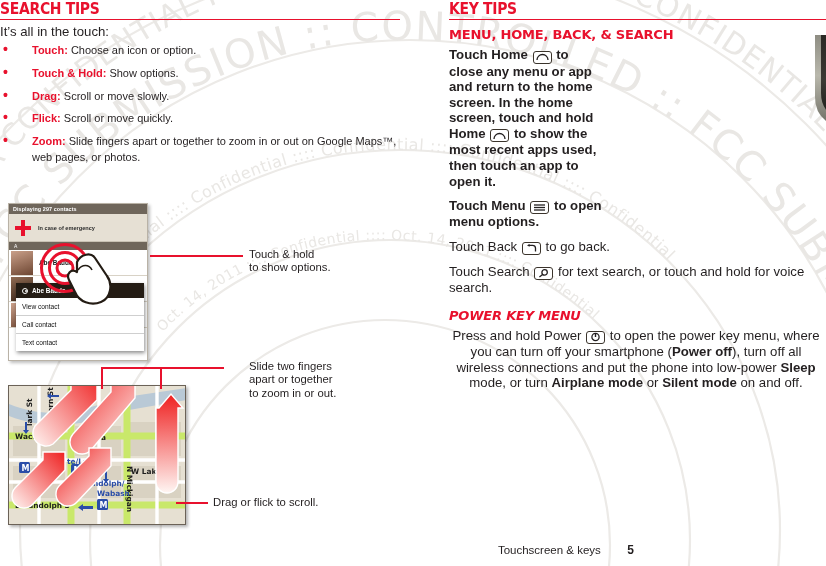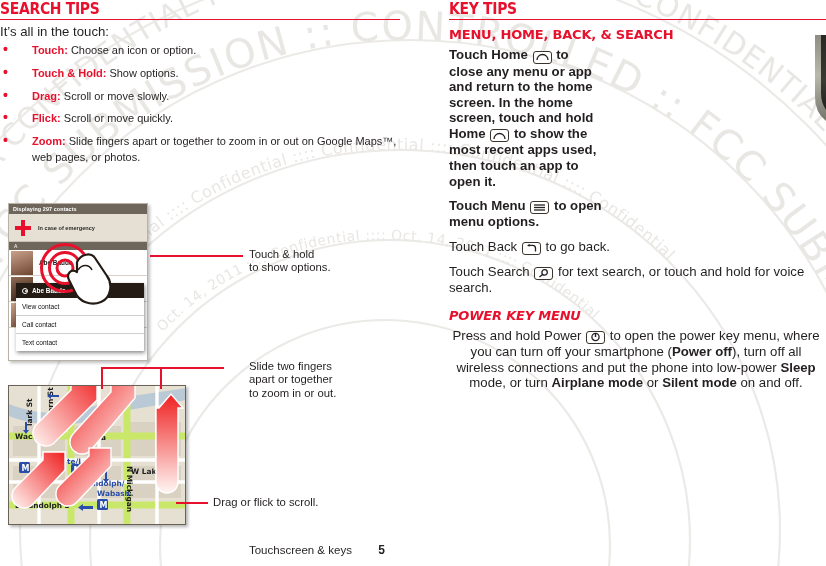"Touchscreen & keys 5" .footer { text-align: center -> right }
